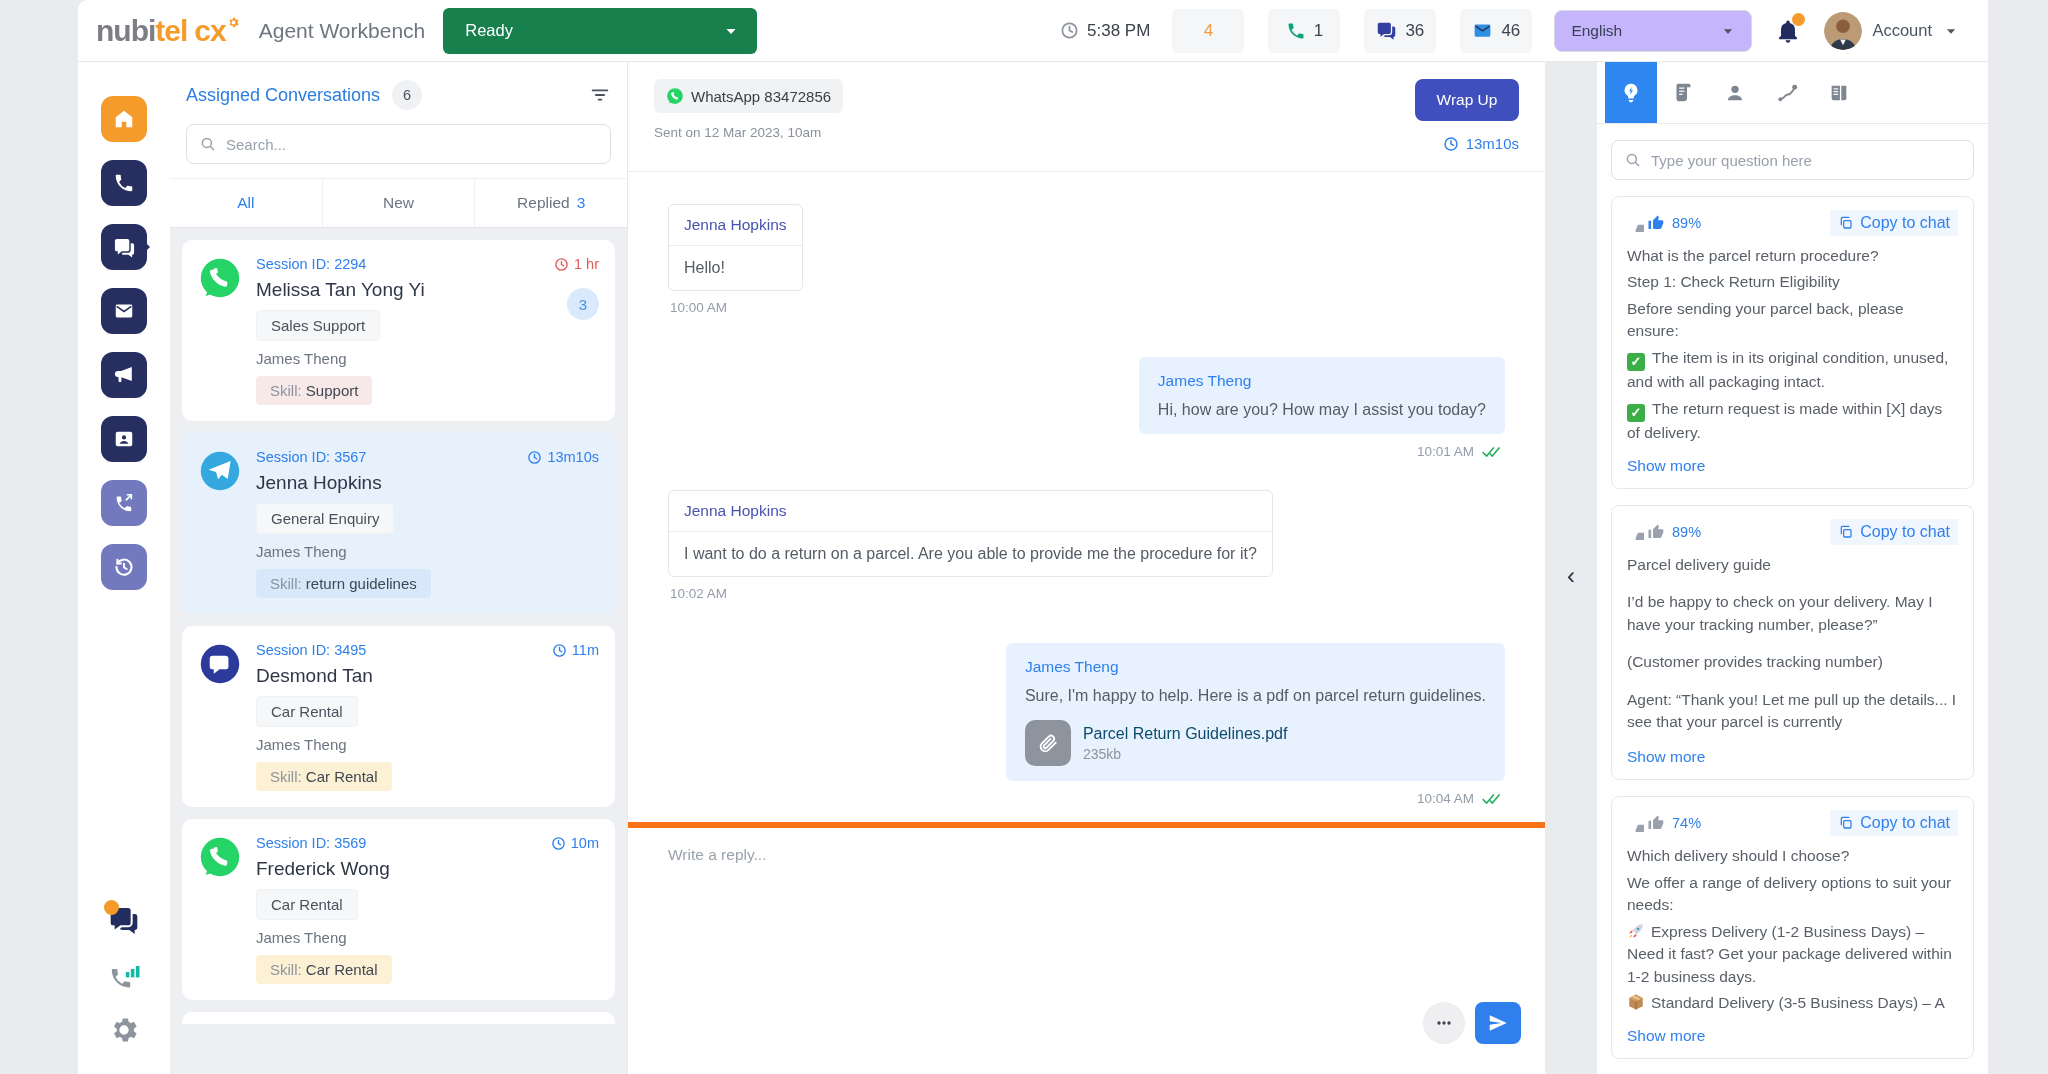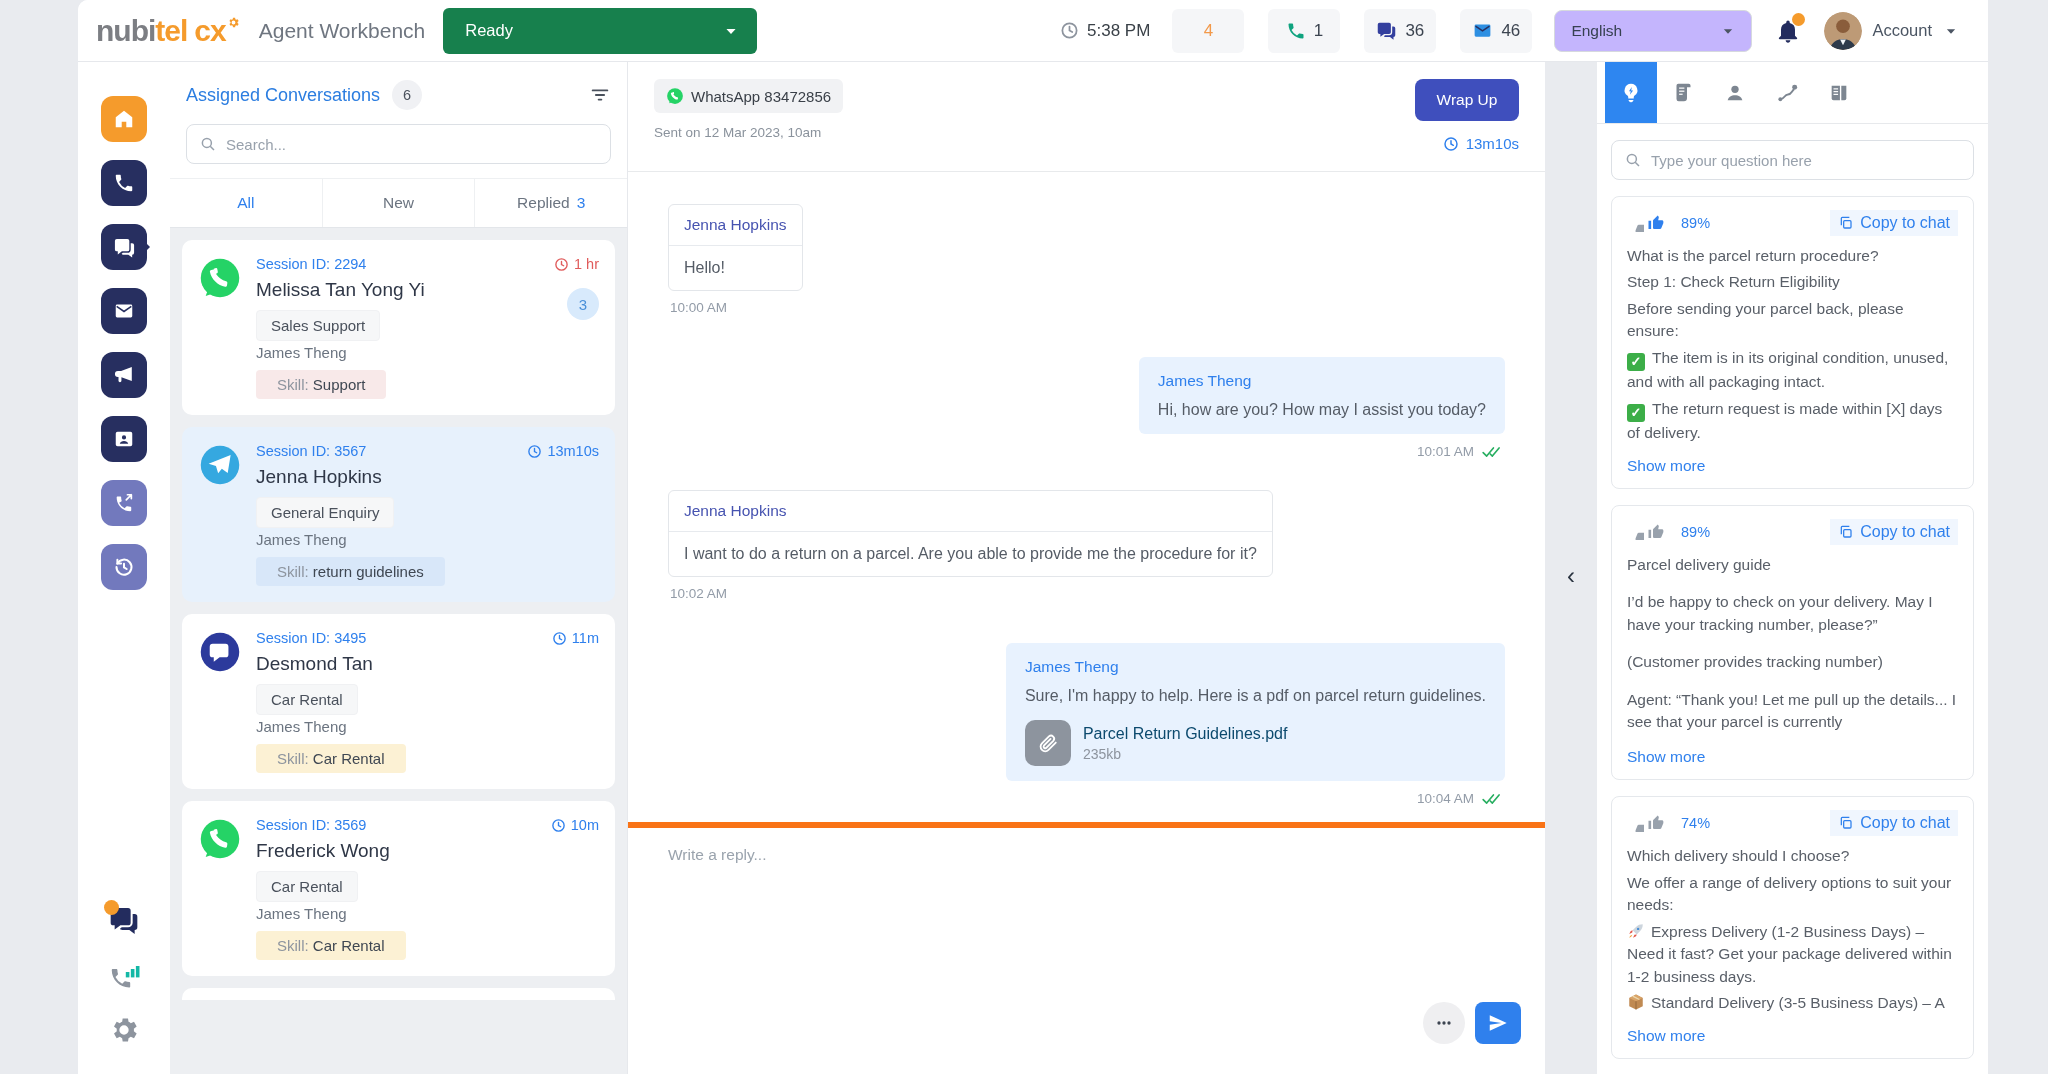"89%" .score { margin-left: 16px -> 7px }
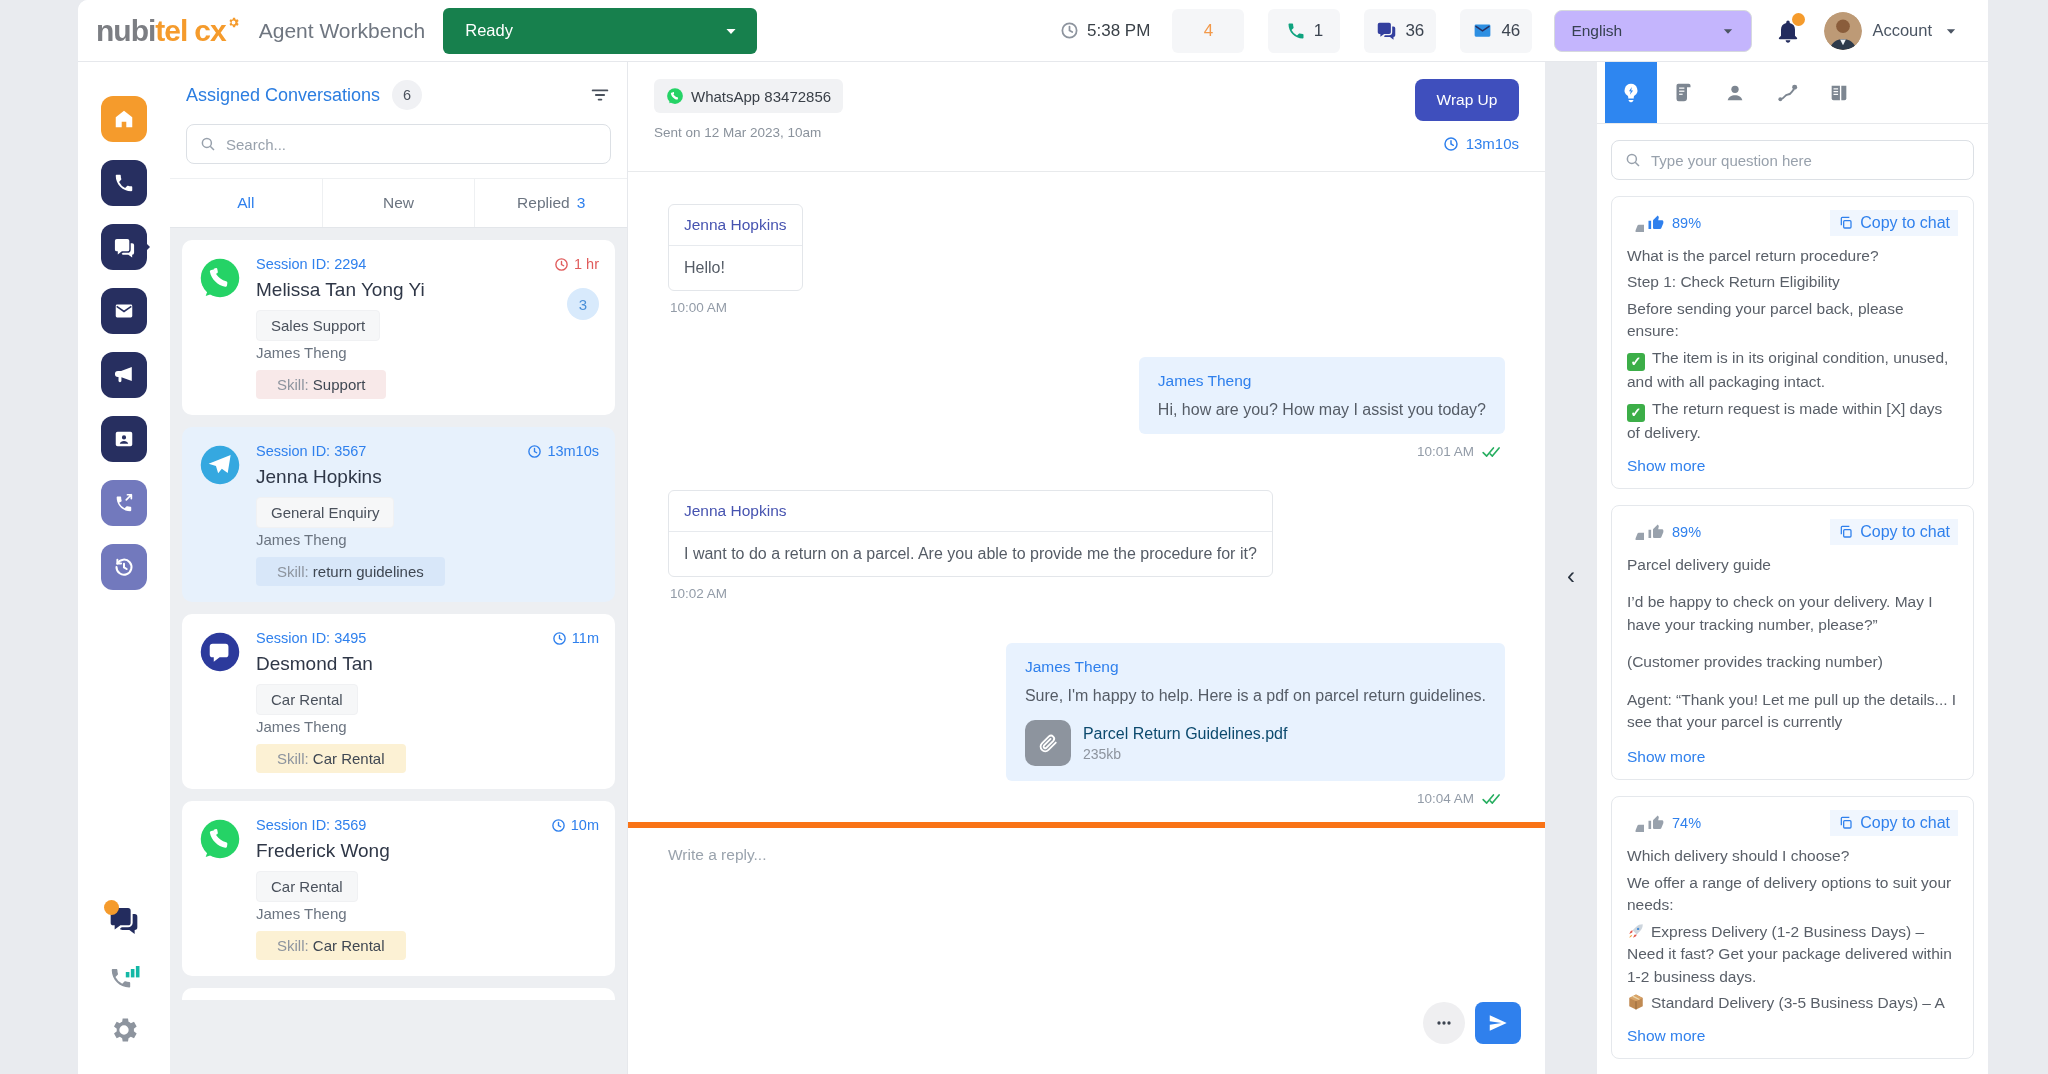"Sales Support" .chip { margin-bottom: 3px -> 9px }
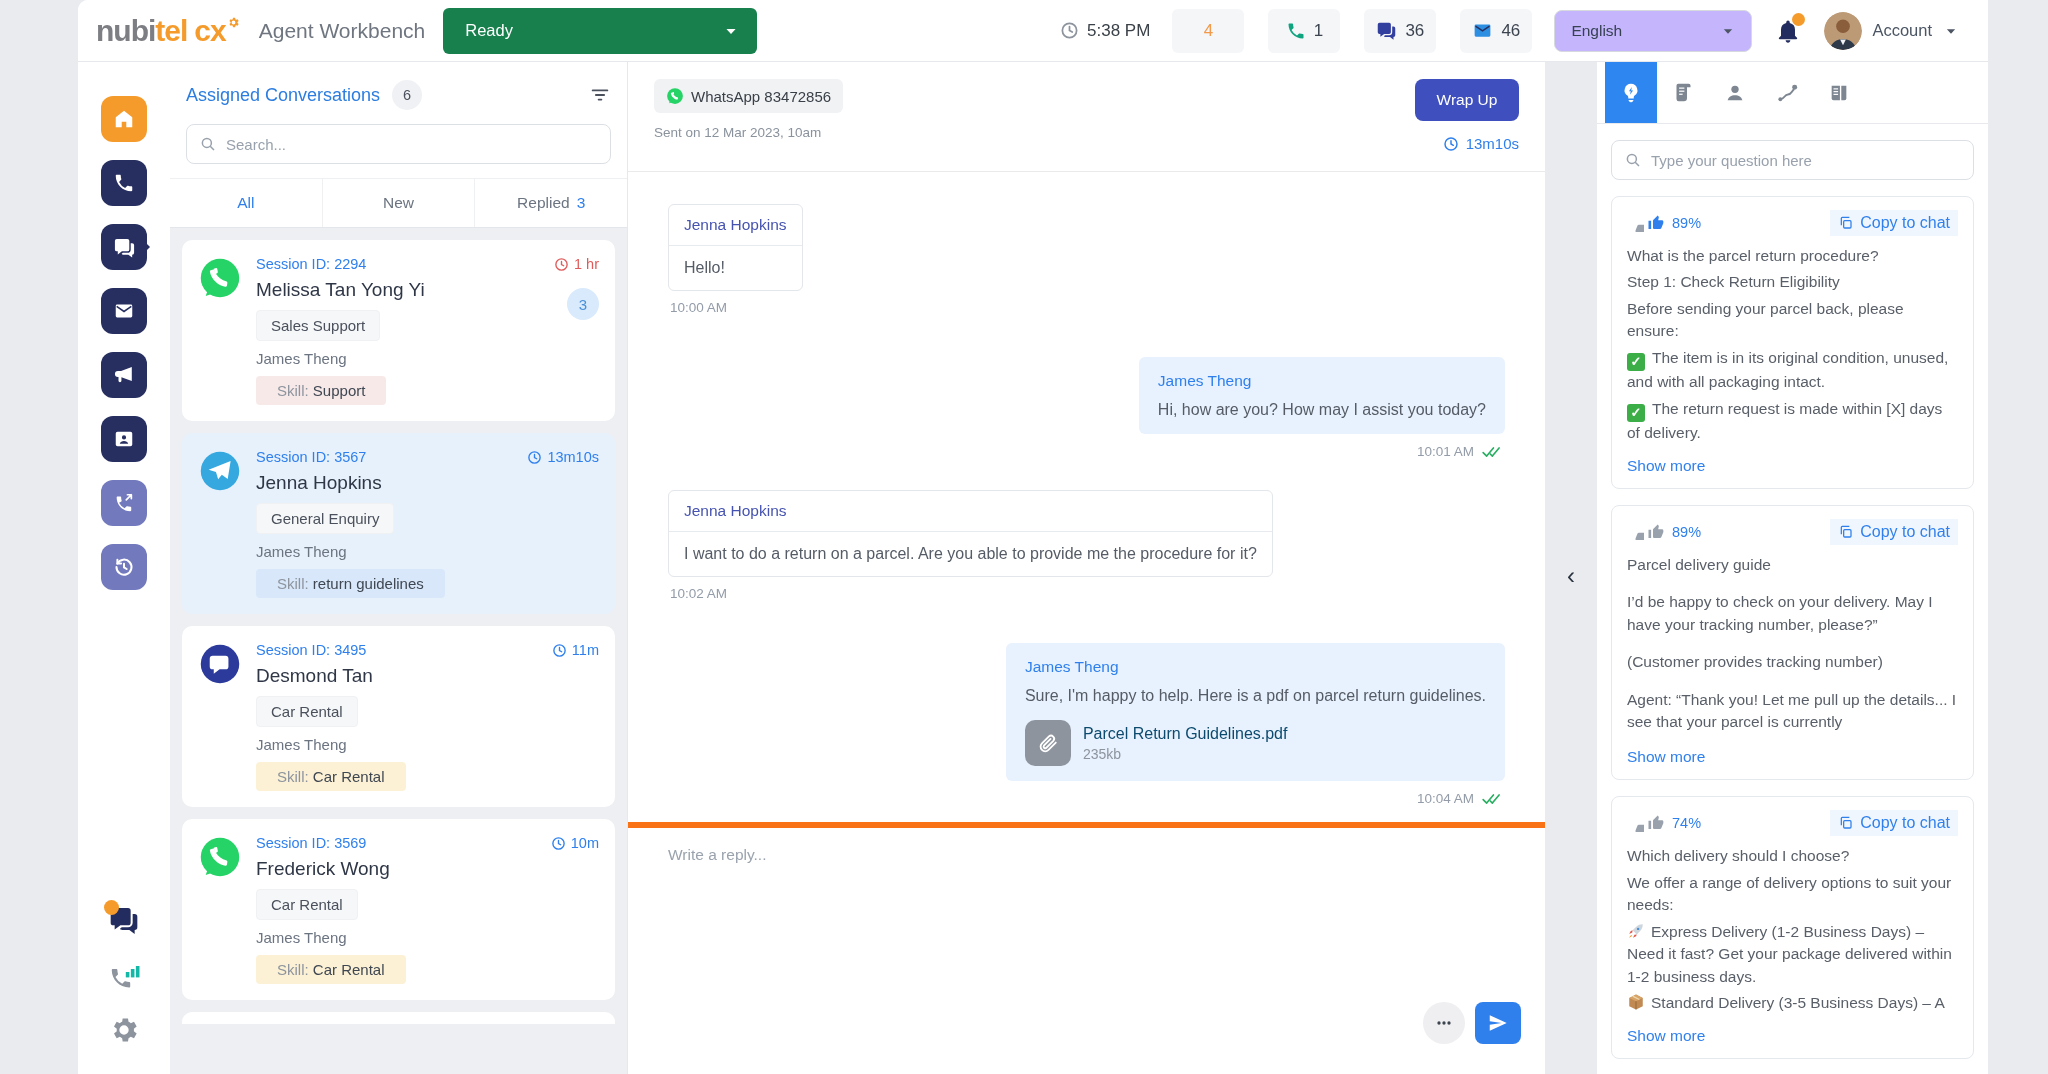"Skill: Support" .skill { padding: 6px 21px -> 6px 14px }
